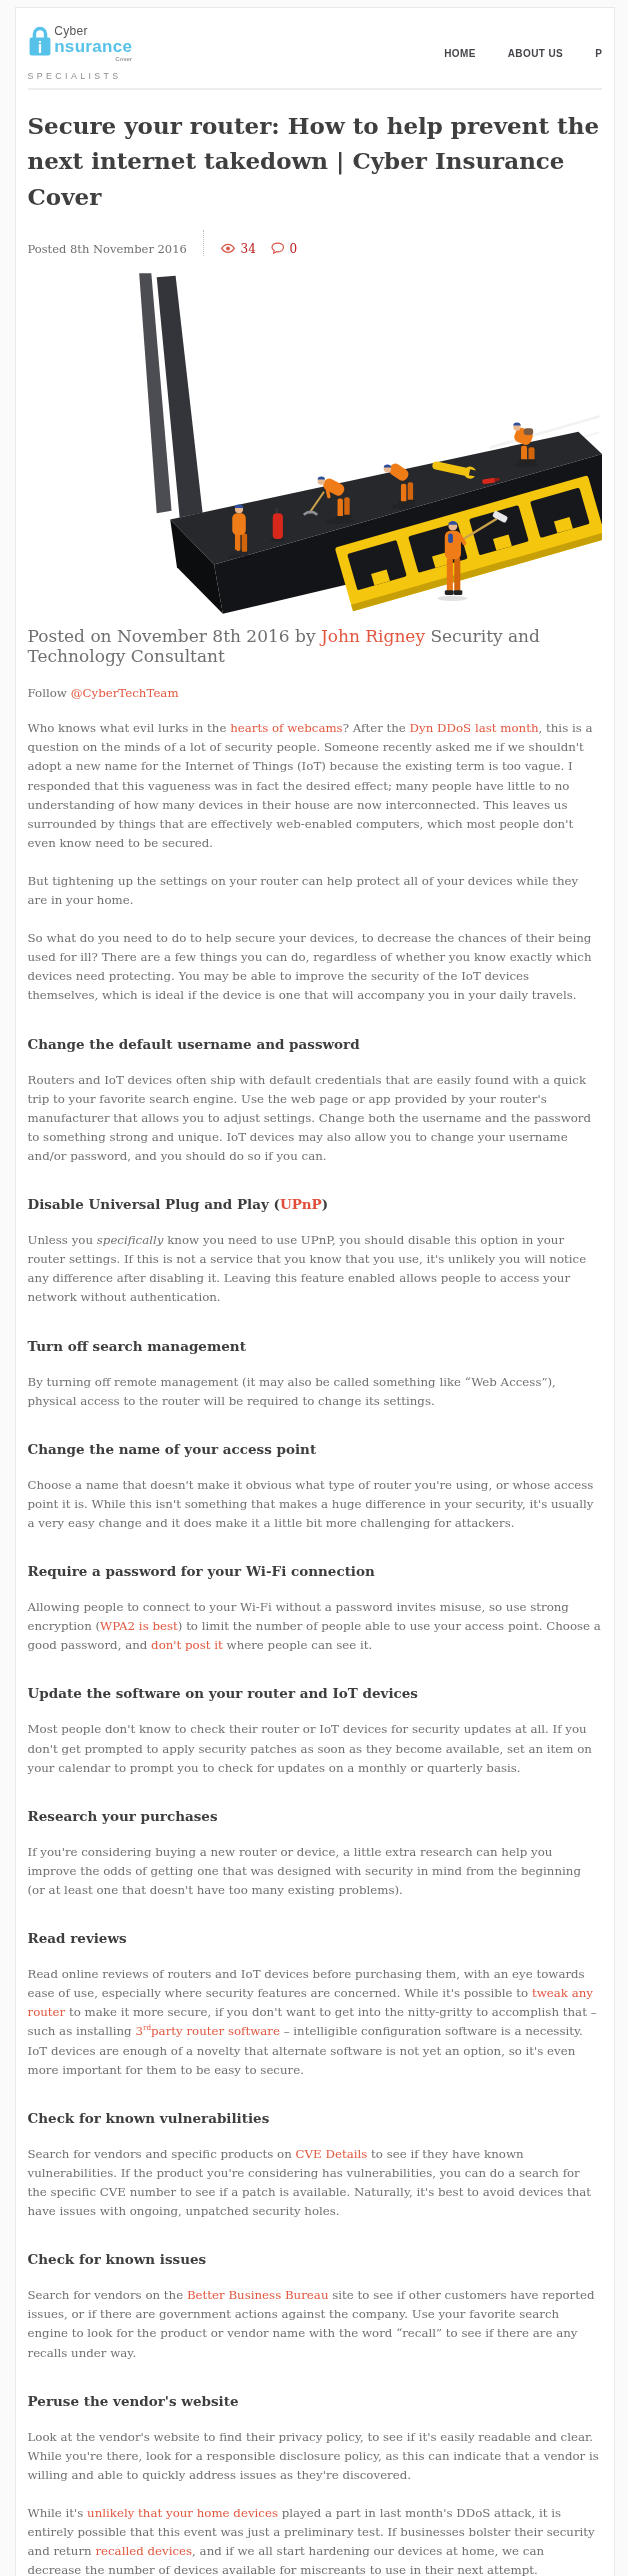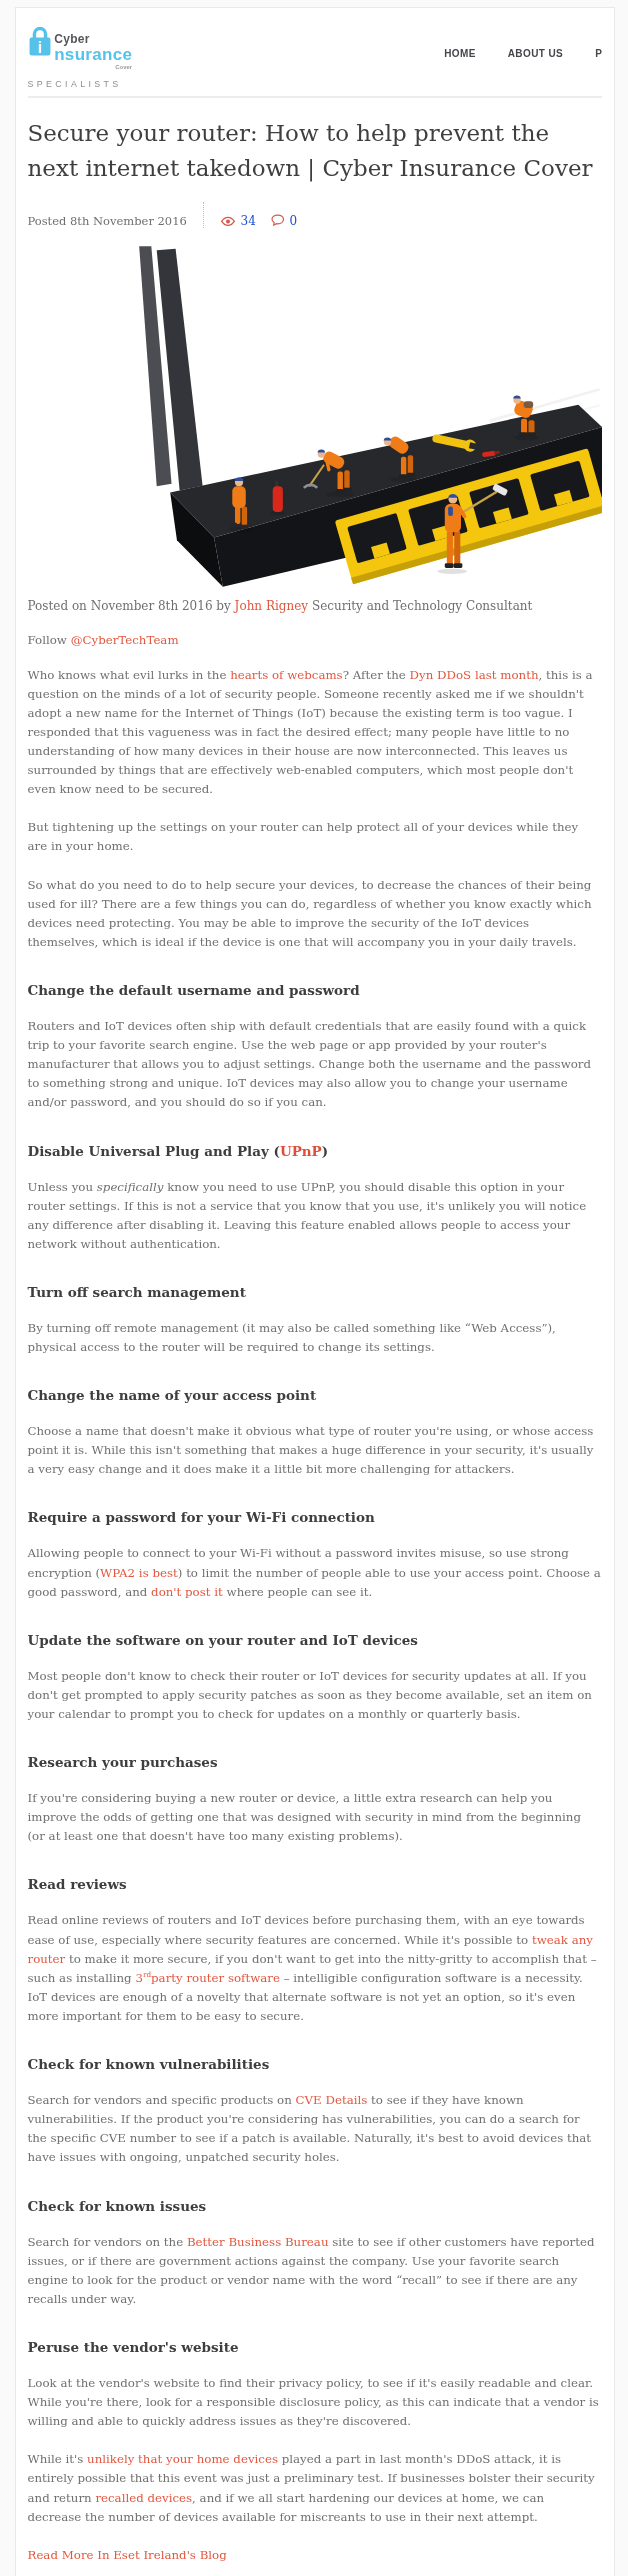"Cyber" .logo-cyber { font-weight: bold -> normal; margin-top: 8px -> none }
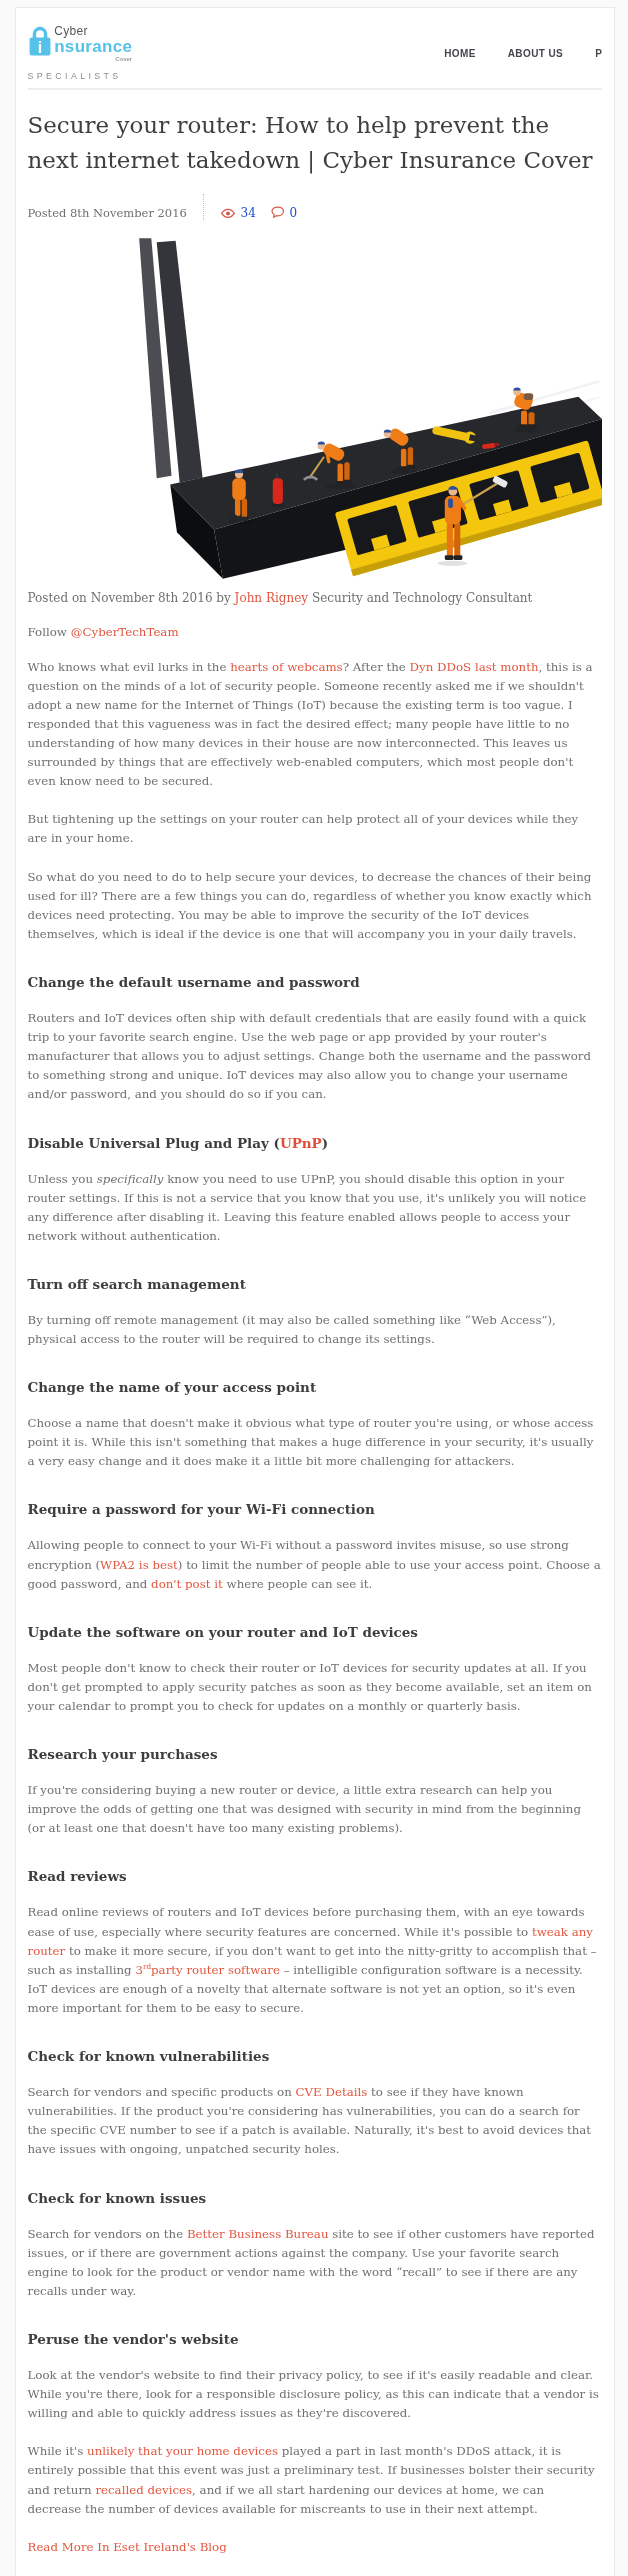"Secure your router: How to" .post-title { font-weight: normal -> bold }
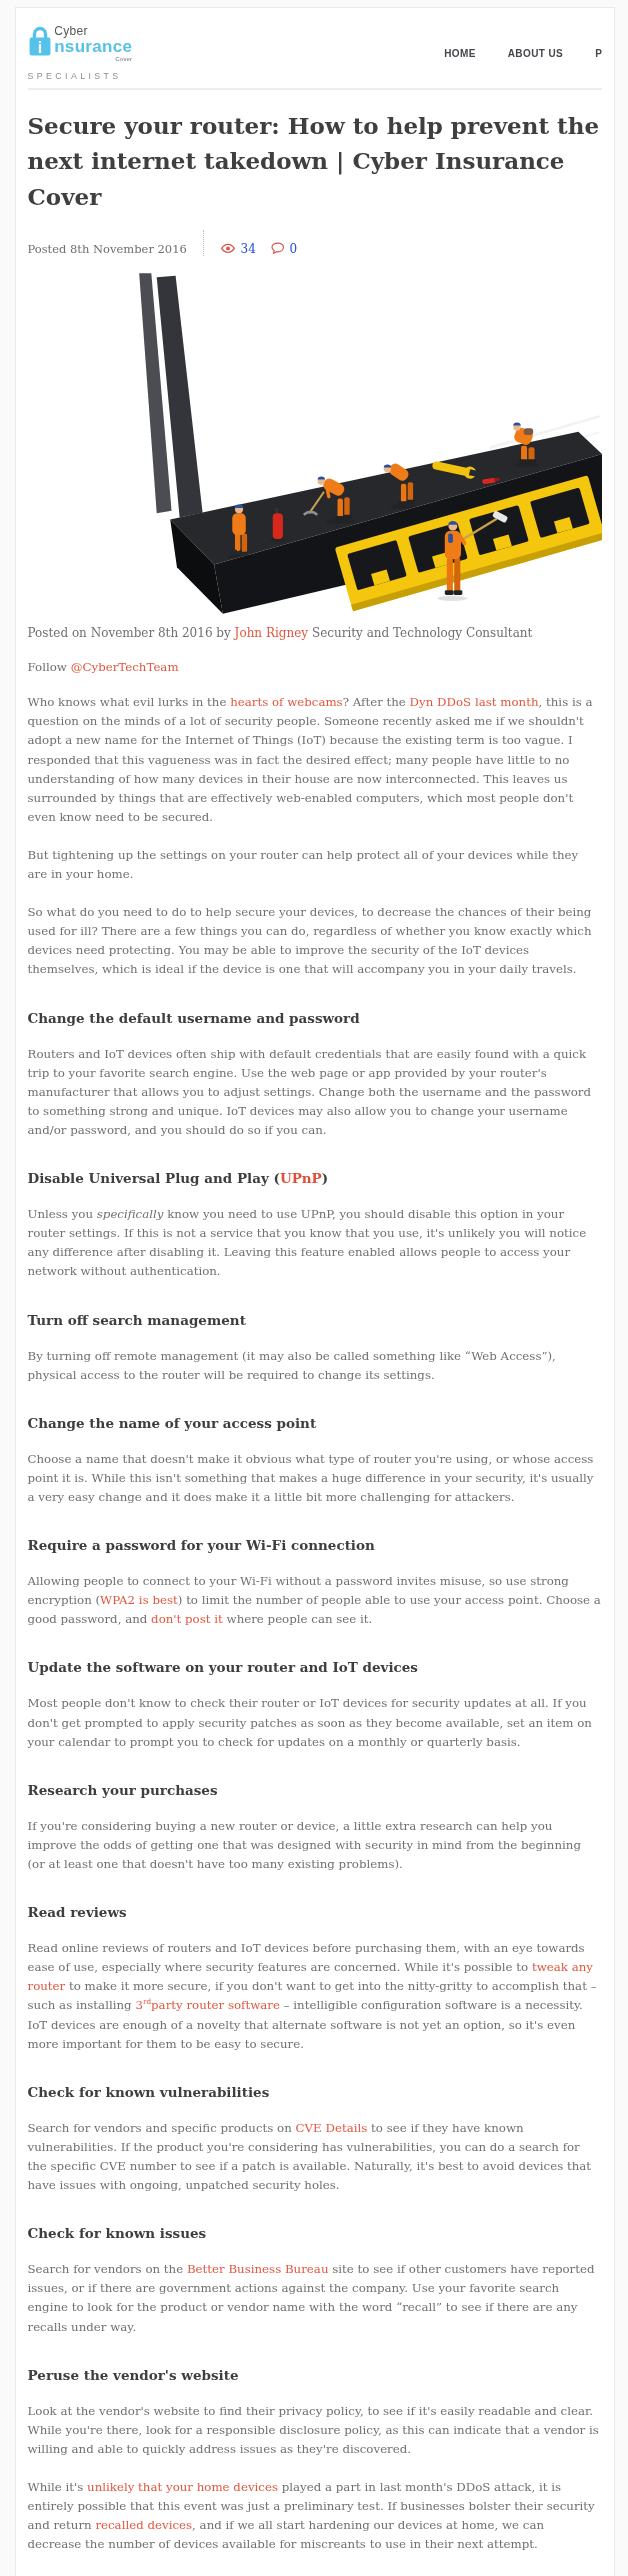"34" .meta-stats { color: #1d4ed8 -> #b91c1c }
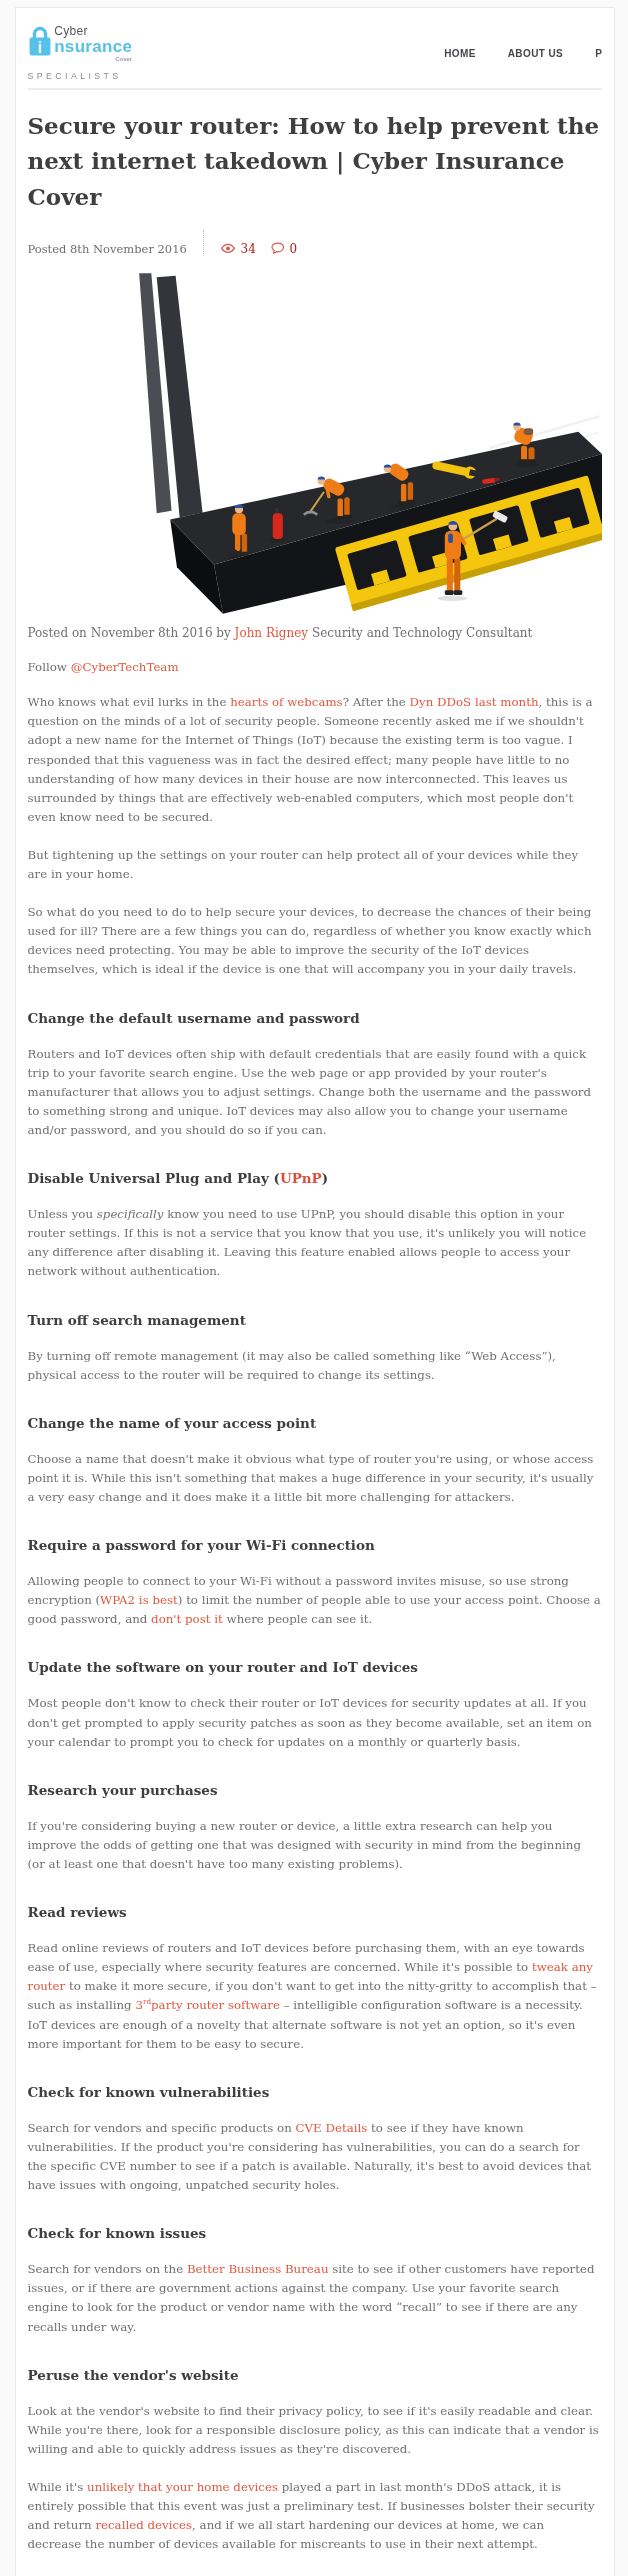"Posted on November 8th 2016" .byline { font-size: 12px -> 17px }
